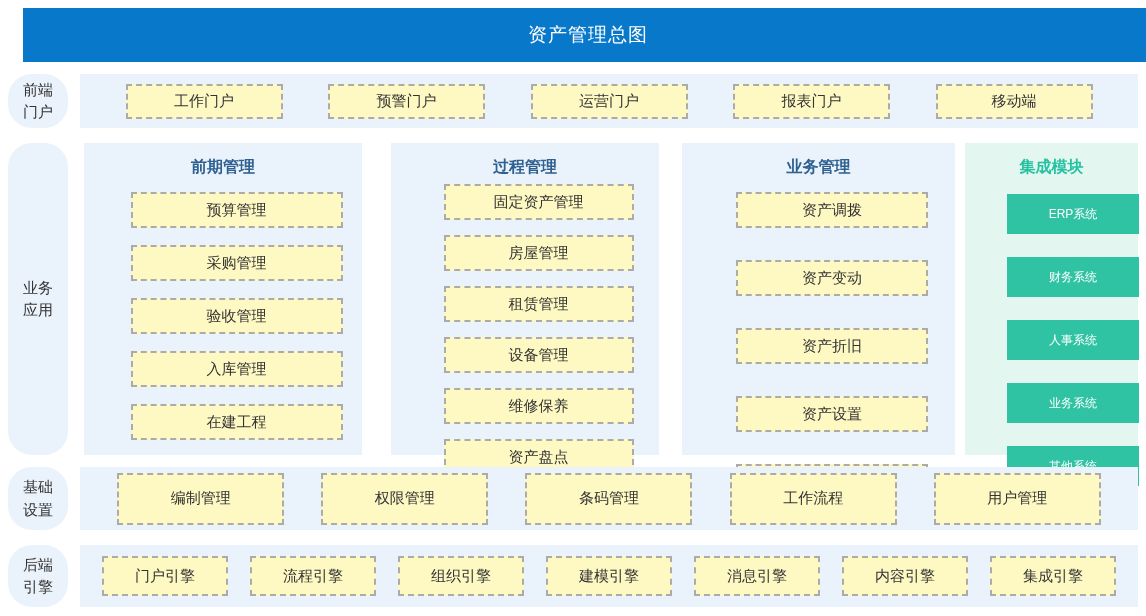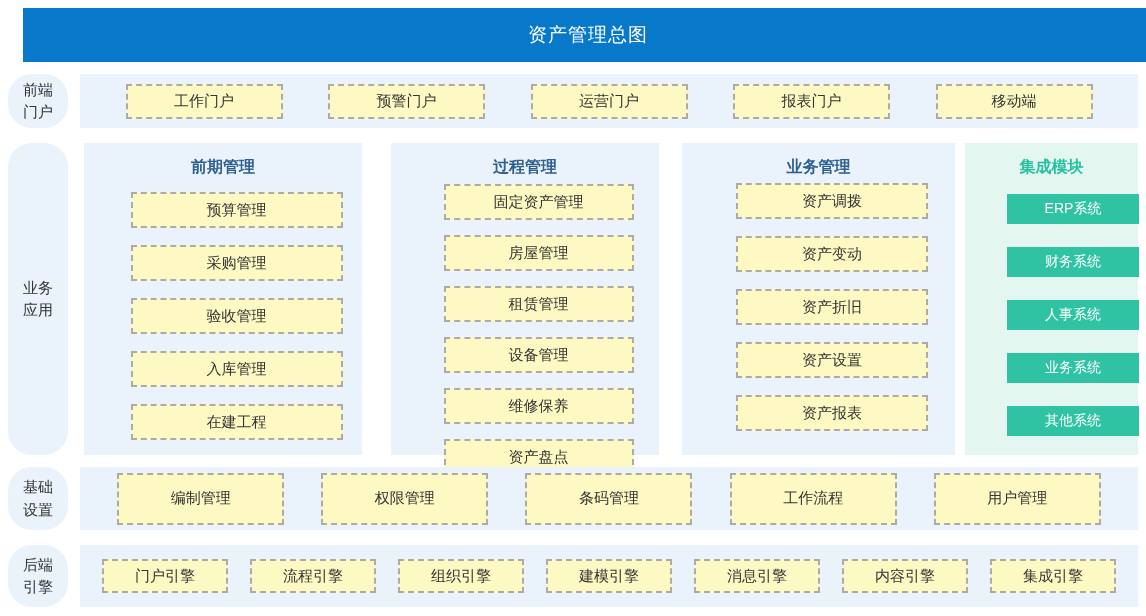"资产调拨" .c3 .col-items { gap: 17px -> 32px; margin-top: 5px -> 14px }
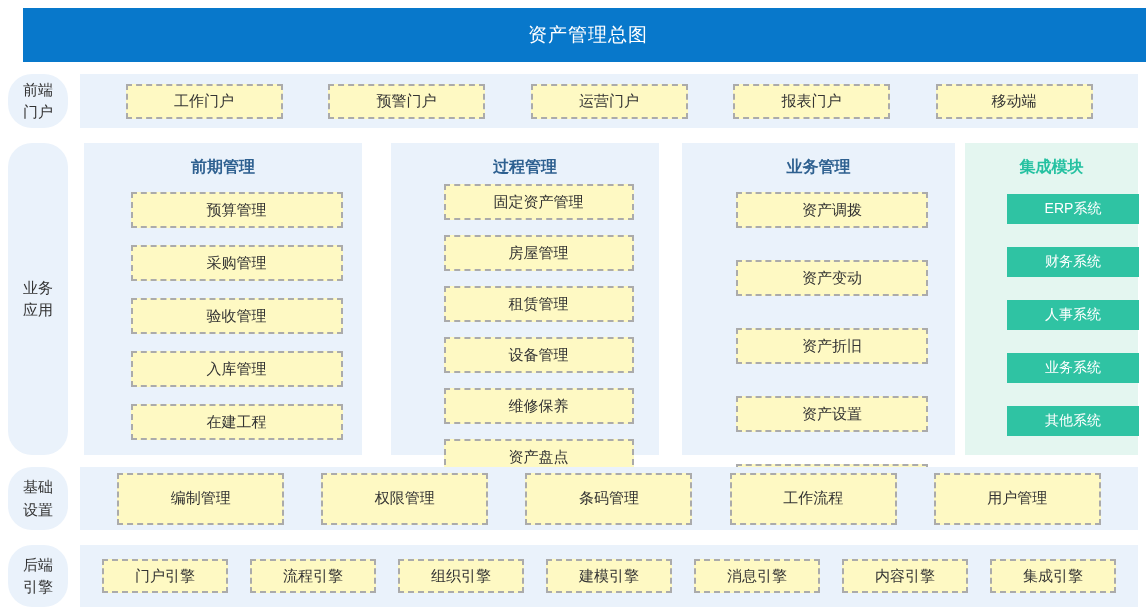"ERP系统" .teal-btn { font-size: 14px -> 12px; height: 30px -> 40px }
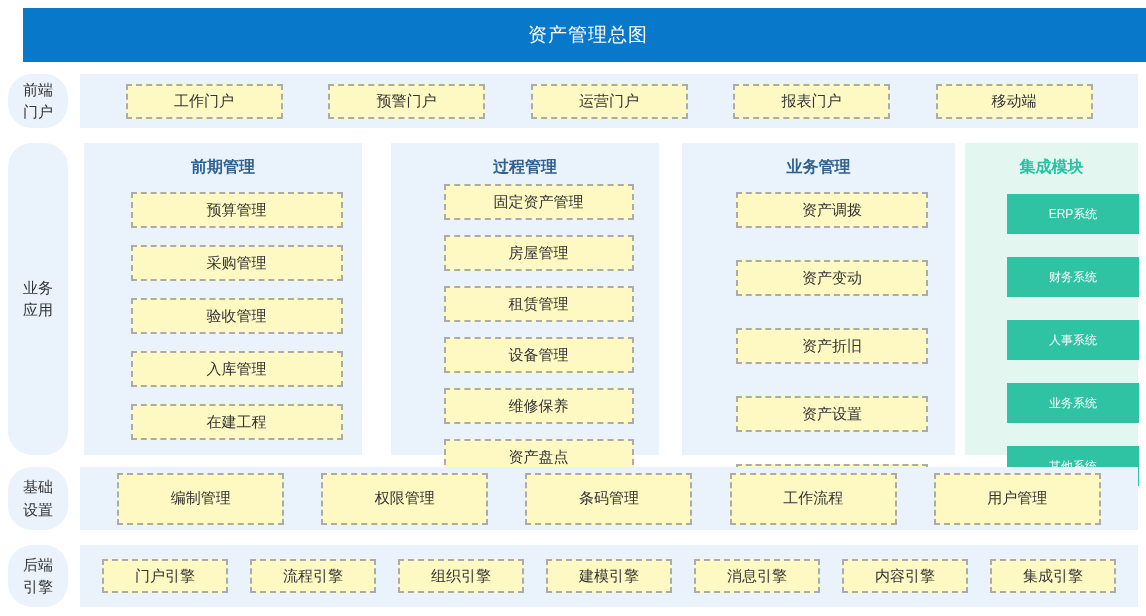"门户引擎" .engines-strip .dashed-box { height: 34px -> 40px }
